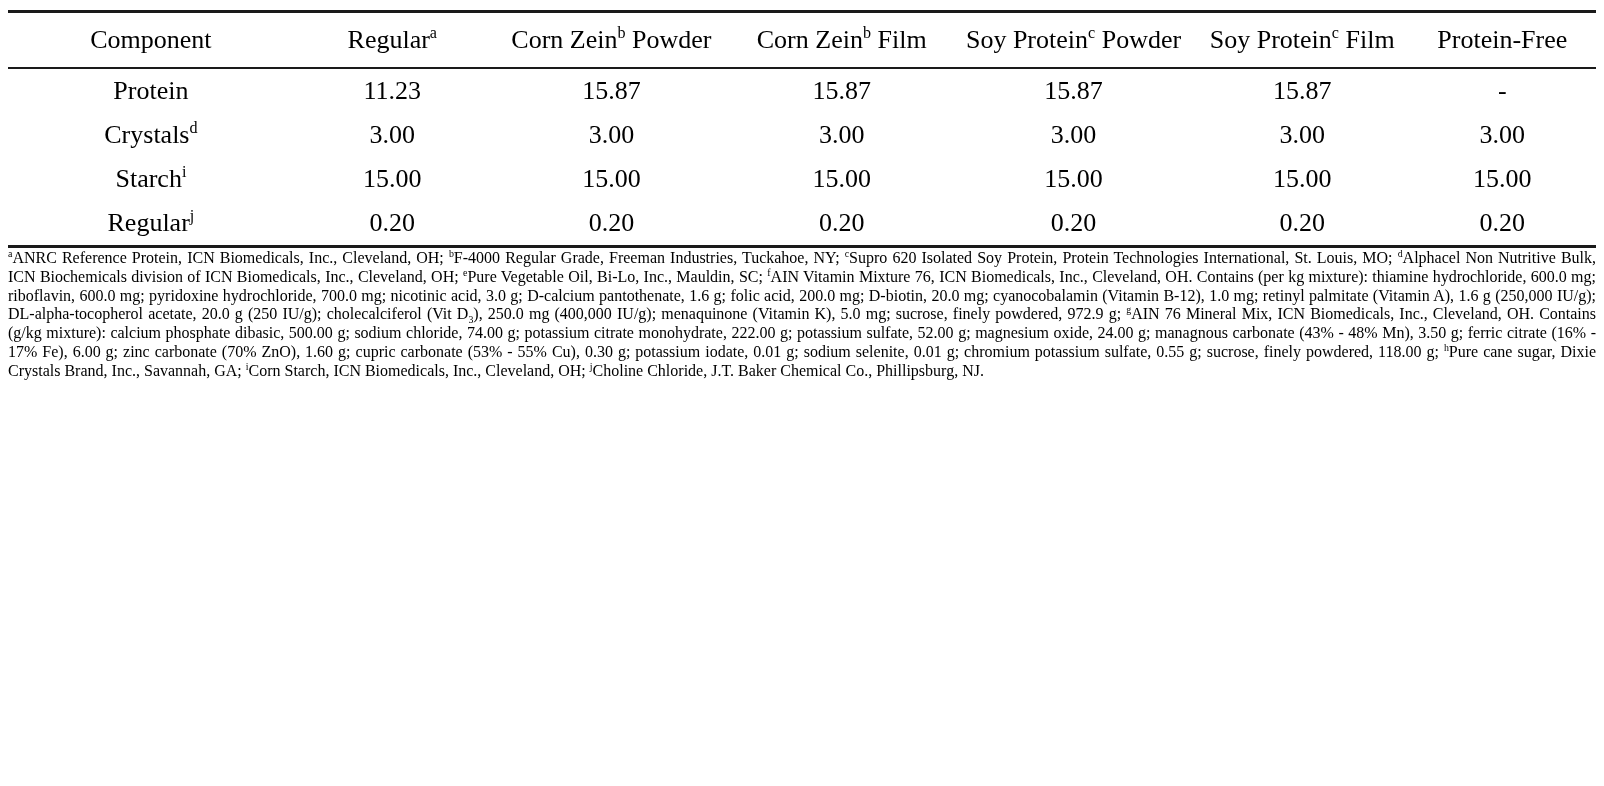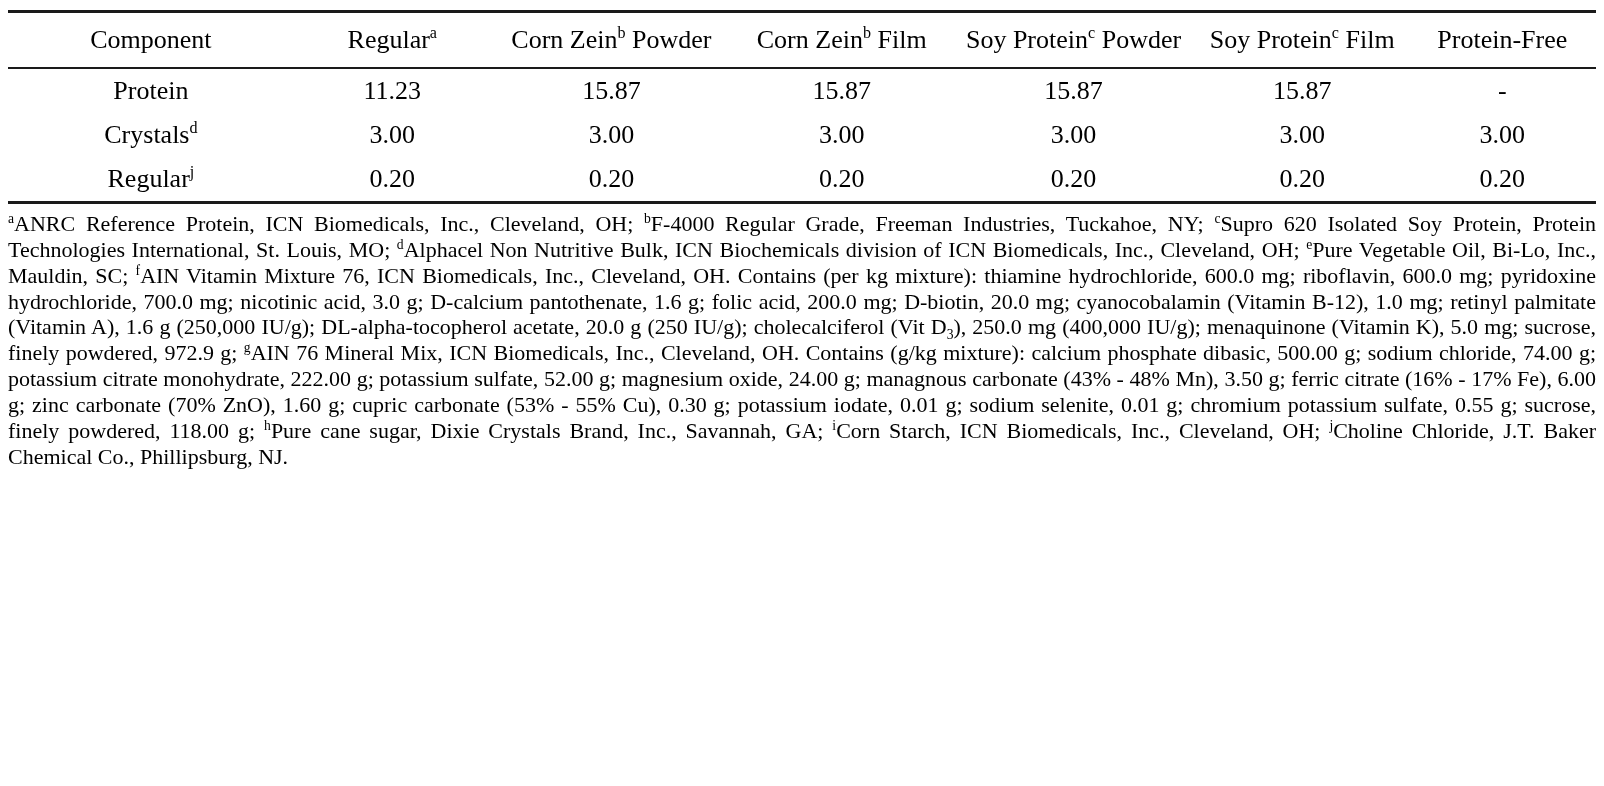"Starchi" tr { html: none -> <tr> <td><span>Starch</span><sup>i</sup></td> <td>15.00</td> <td>15.00</td> <td>15.00</td> <td>15.00</td> <td>15.00</td> <td>15.00</td> </tr> }
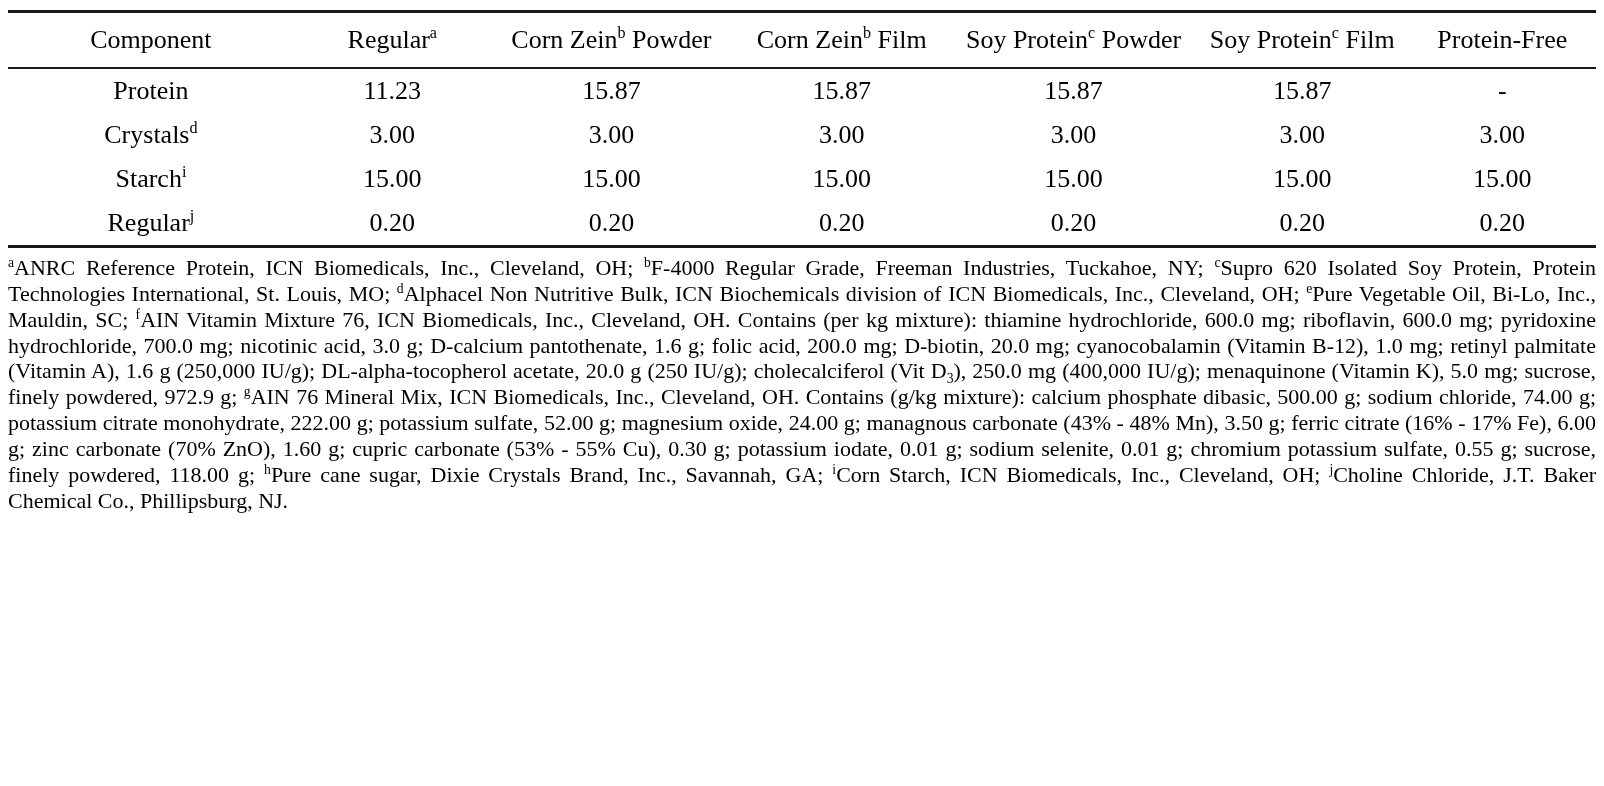"aANRC Reference Protein, ICN" .notes { font-size: 22px -> 16px; margin-top: 7px -> 1px }
